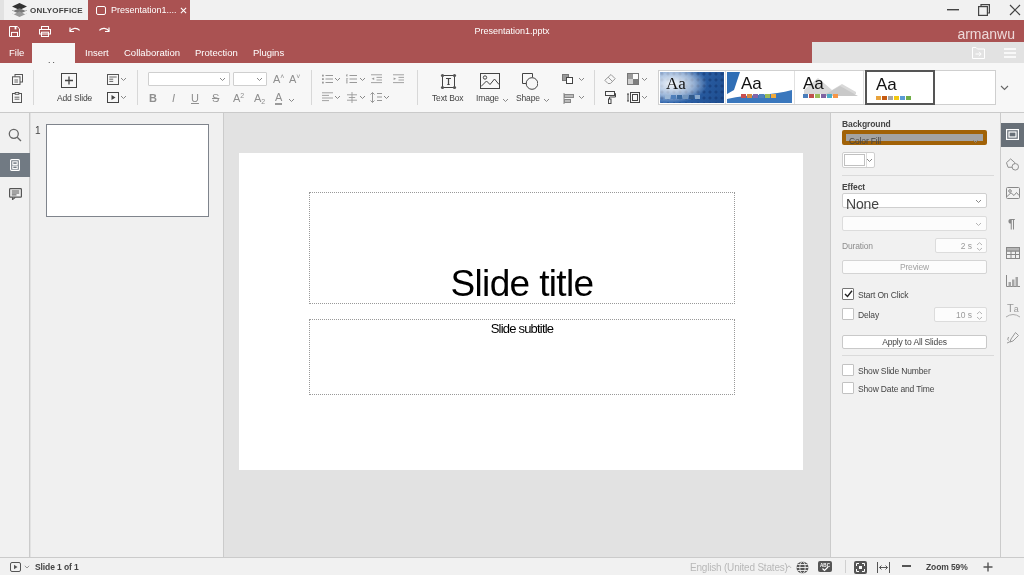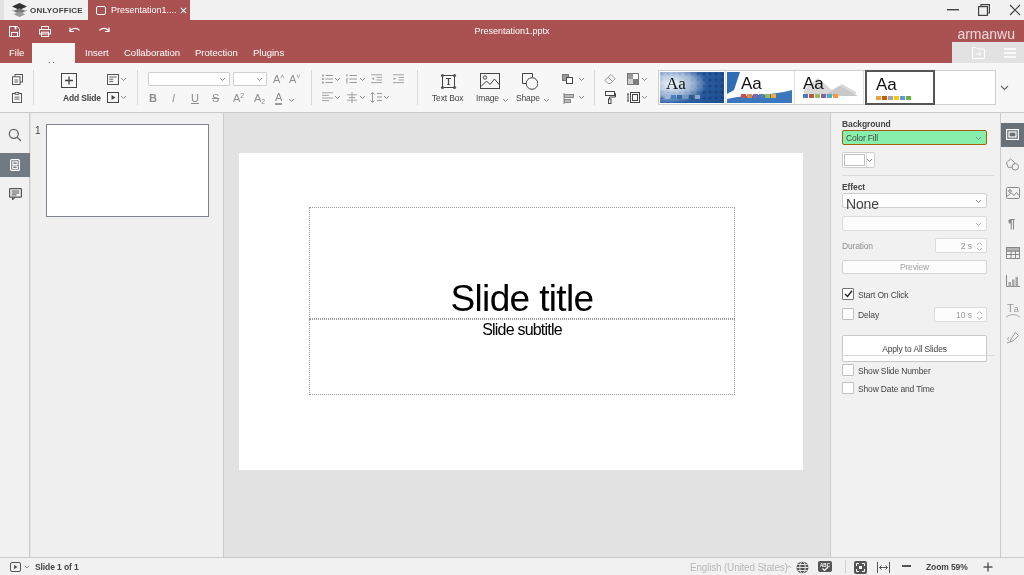"File" div.abs { width: 952px -> 812px }
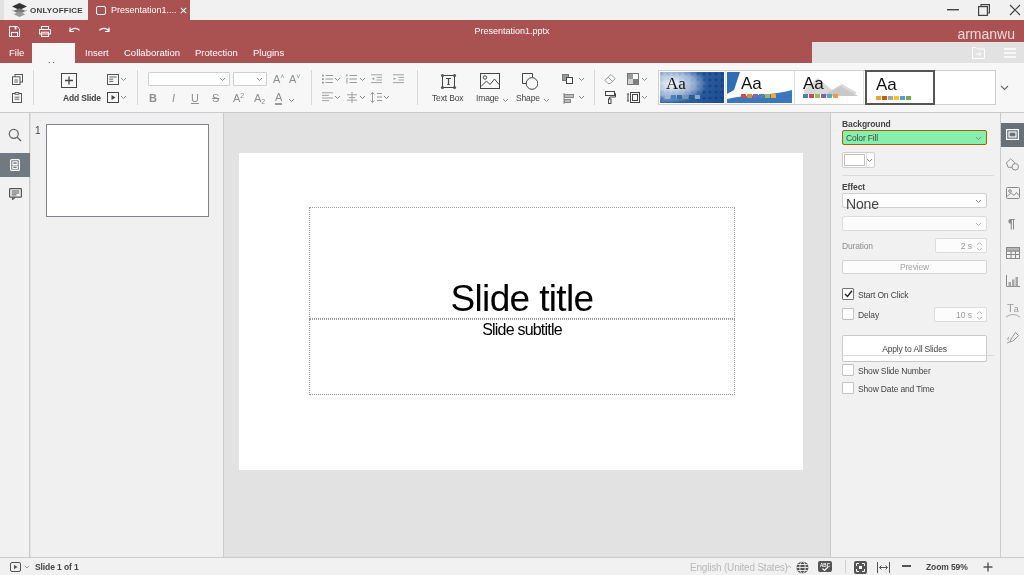"Add Slide" span.abs { font-weight: bold -> none; left: 63px -> 57px }
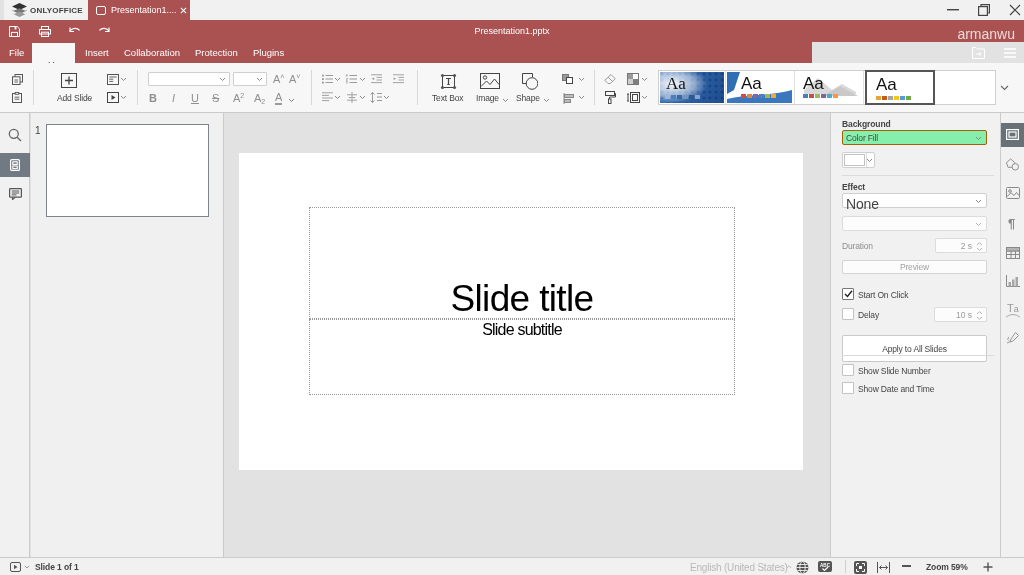"Color Fill" div.abs { background: #86efac -> #a3a3a3; border: 1px solid #a16207 -> 4px solid #a16207 }
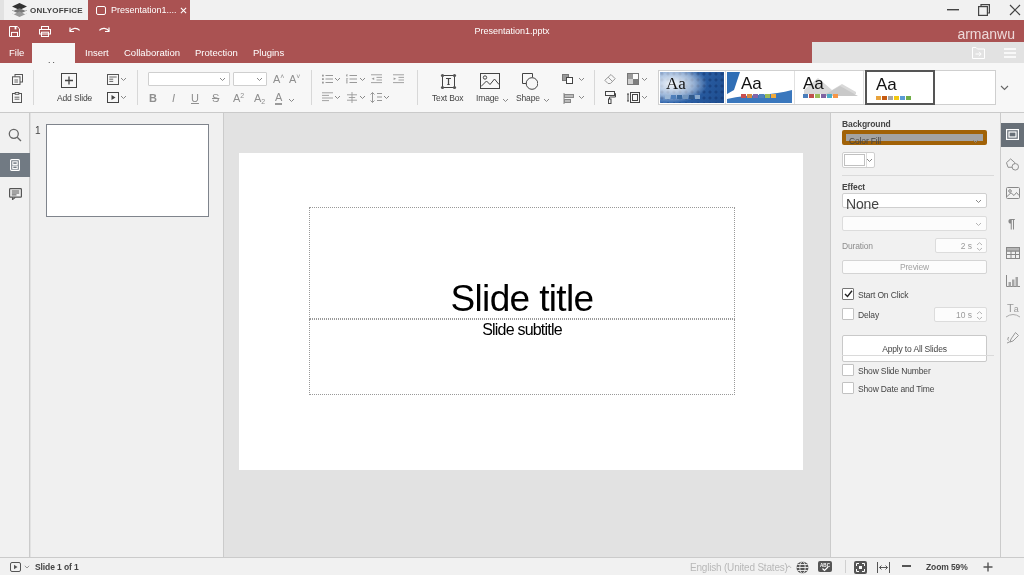"Slide title" div.abs { top: 54px -> 39px }
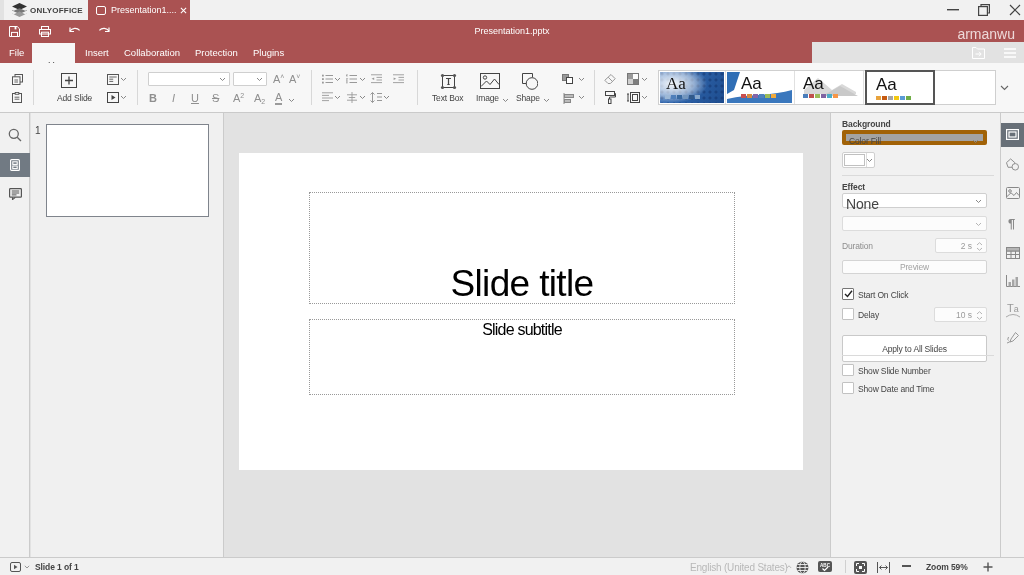"Slide subtitle" div.abs { font-size: 16px -> 13px }
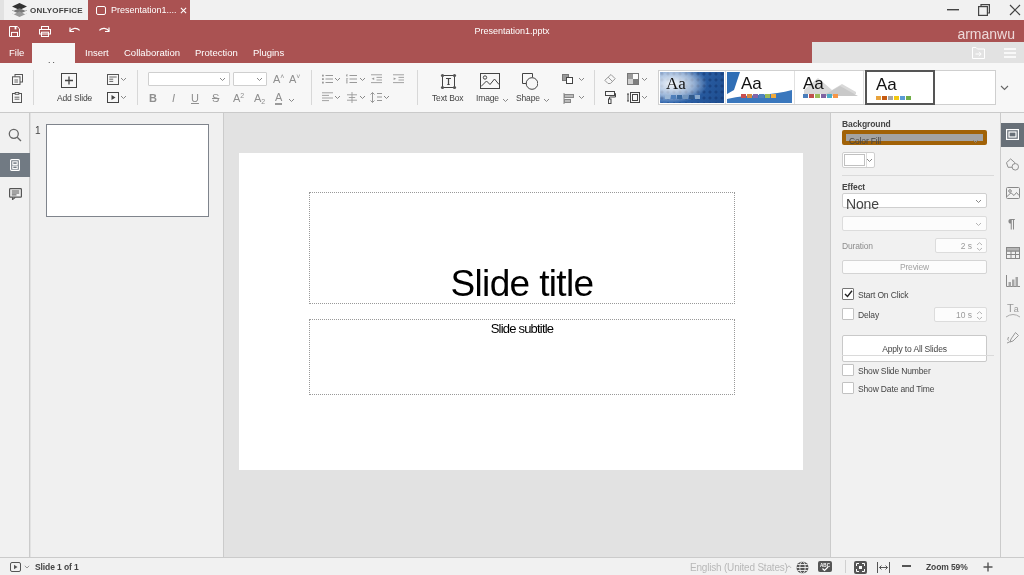"Apply to All Slides" div.abs { height: 27px -> 14px }
